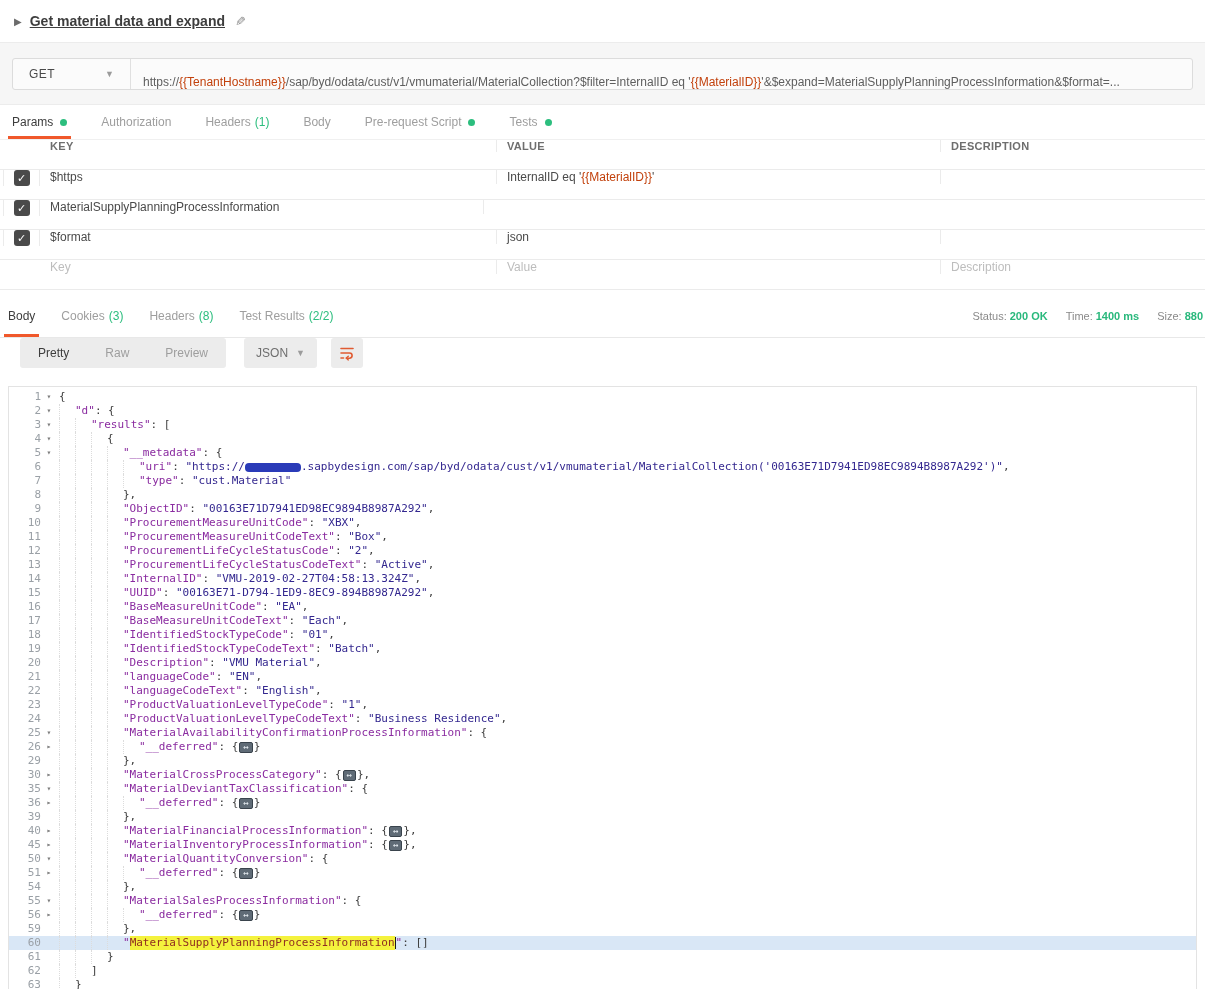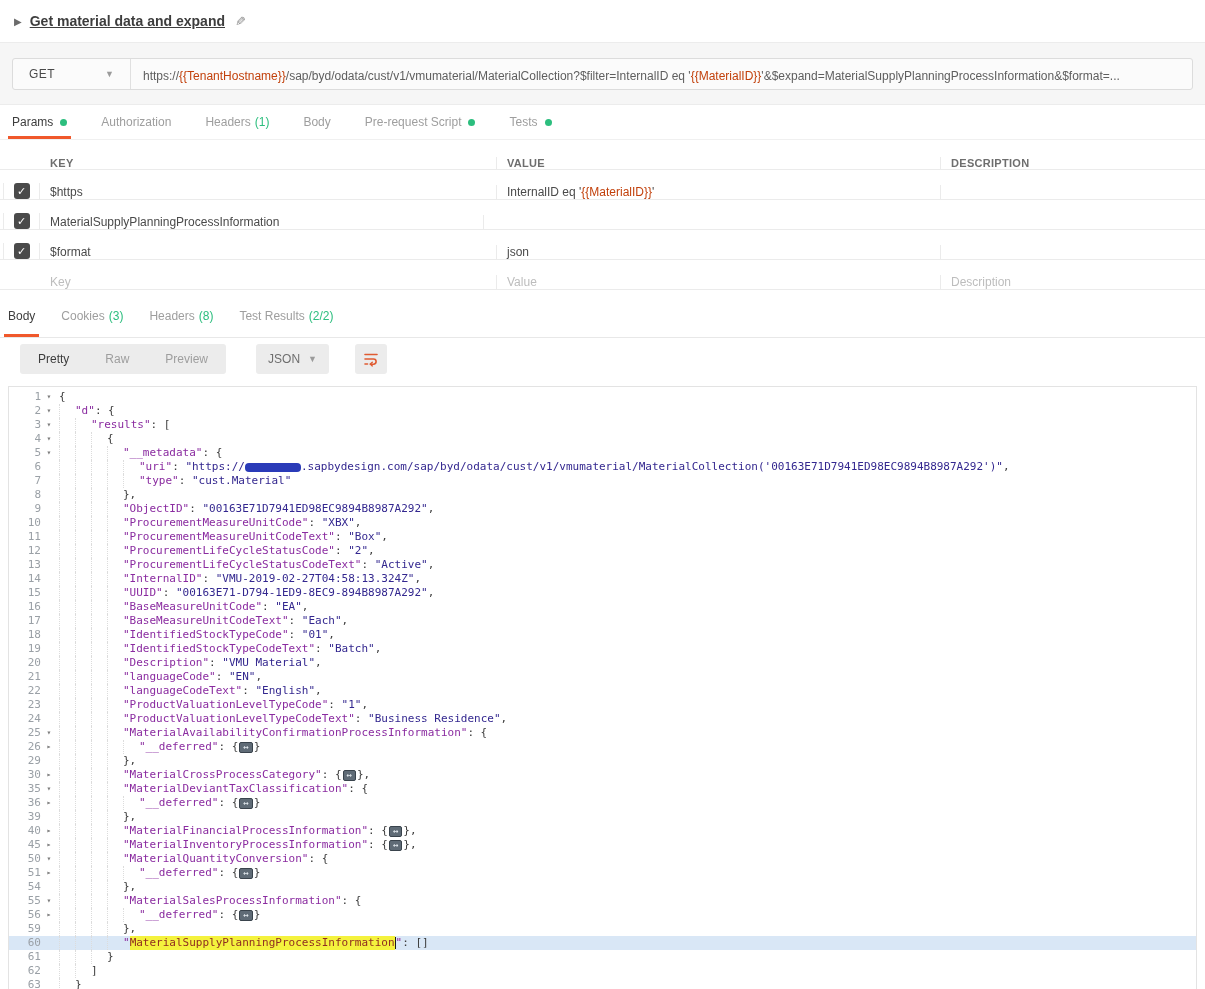"https://" .urlfield { align-items: flex-start -> flex-end; padding: 10px 12px -> 0 12px }
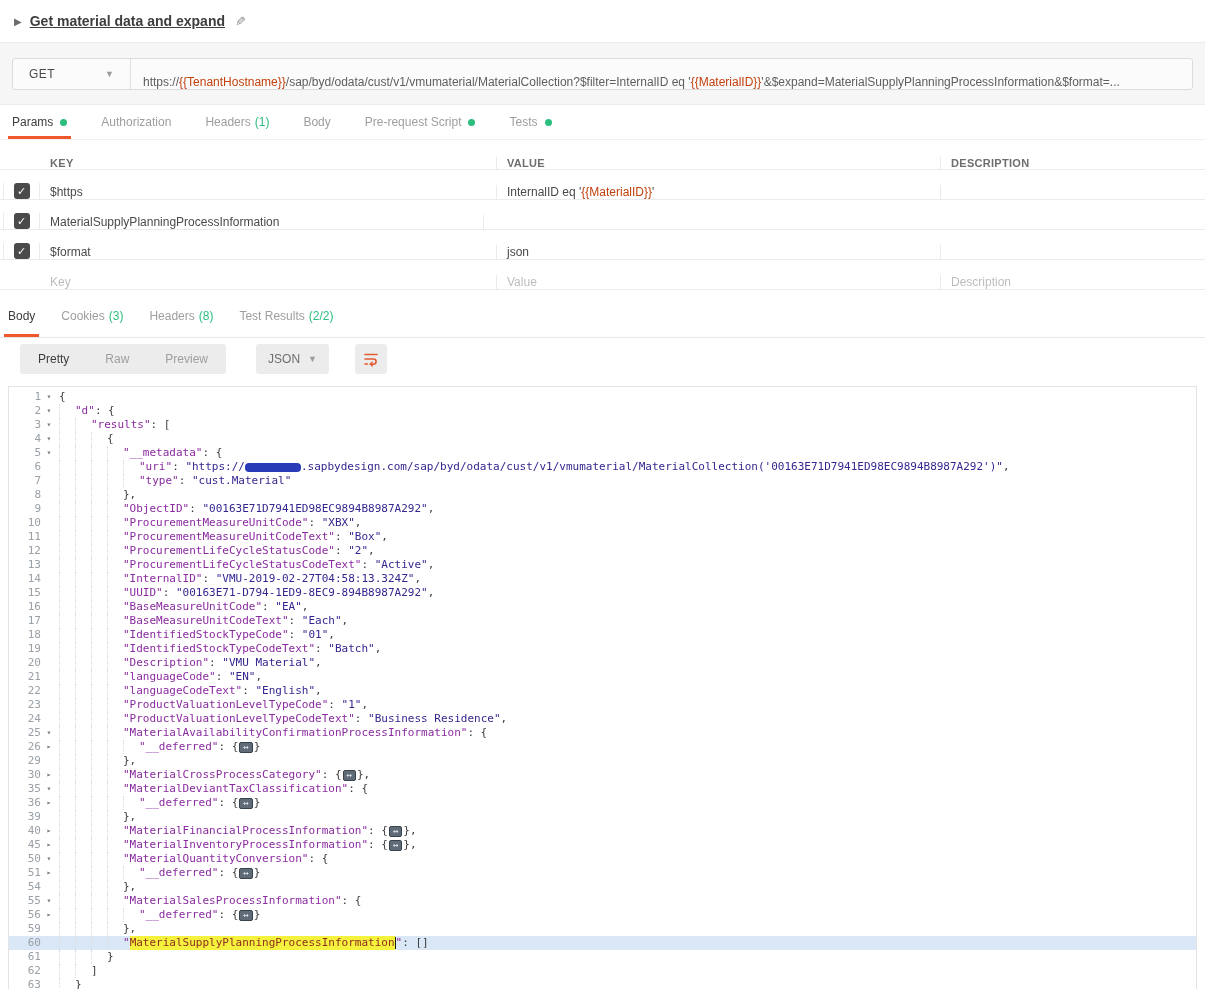"KEY" .prow { align-items: flex-end -> flex-start }
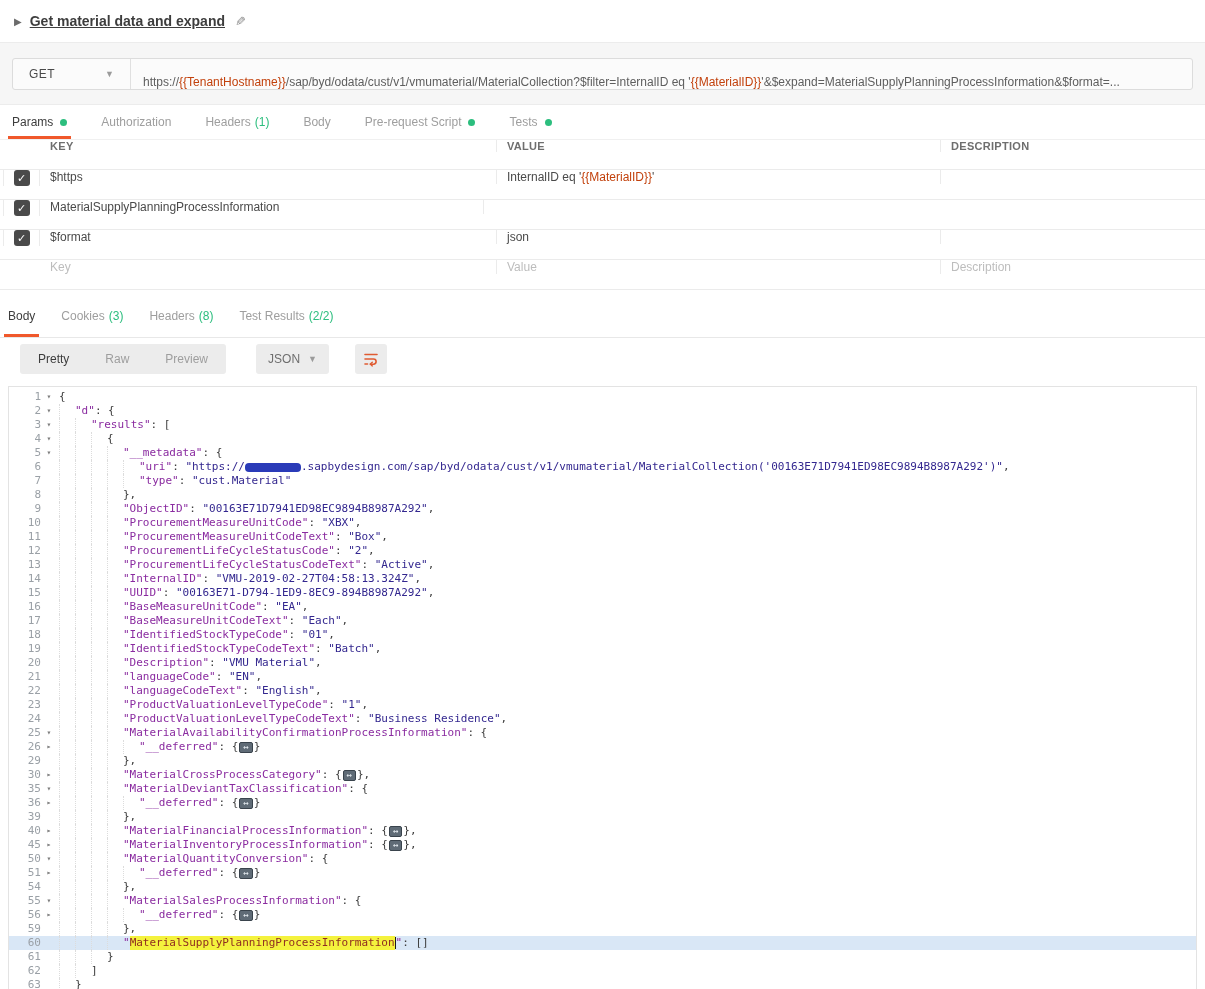"Status: 200 OK" div.resp-meta { html: none -> <div> <span>Status:<b>200 OK</b></span> <span>Time:<b>1400 ms</b></span> <span>Size:<b>880</b></span> </div> }
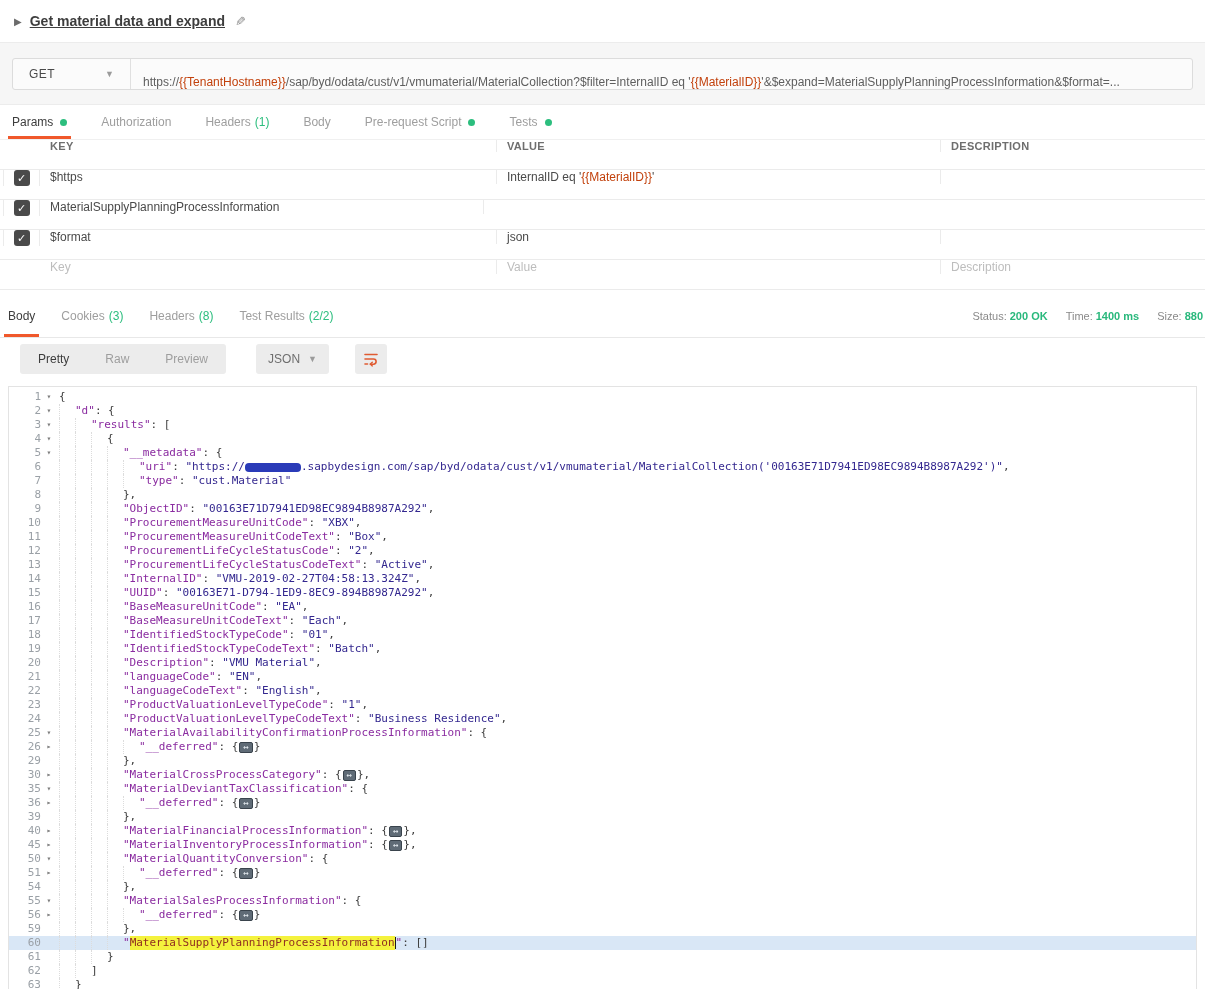"Pretty" .resptools { align-items: center -> flex-start; gap: 12px -> none }
